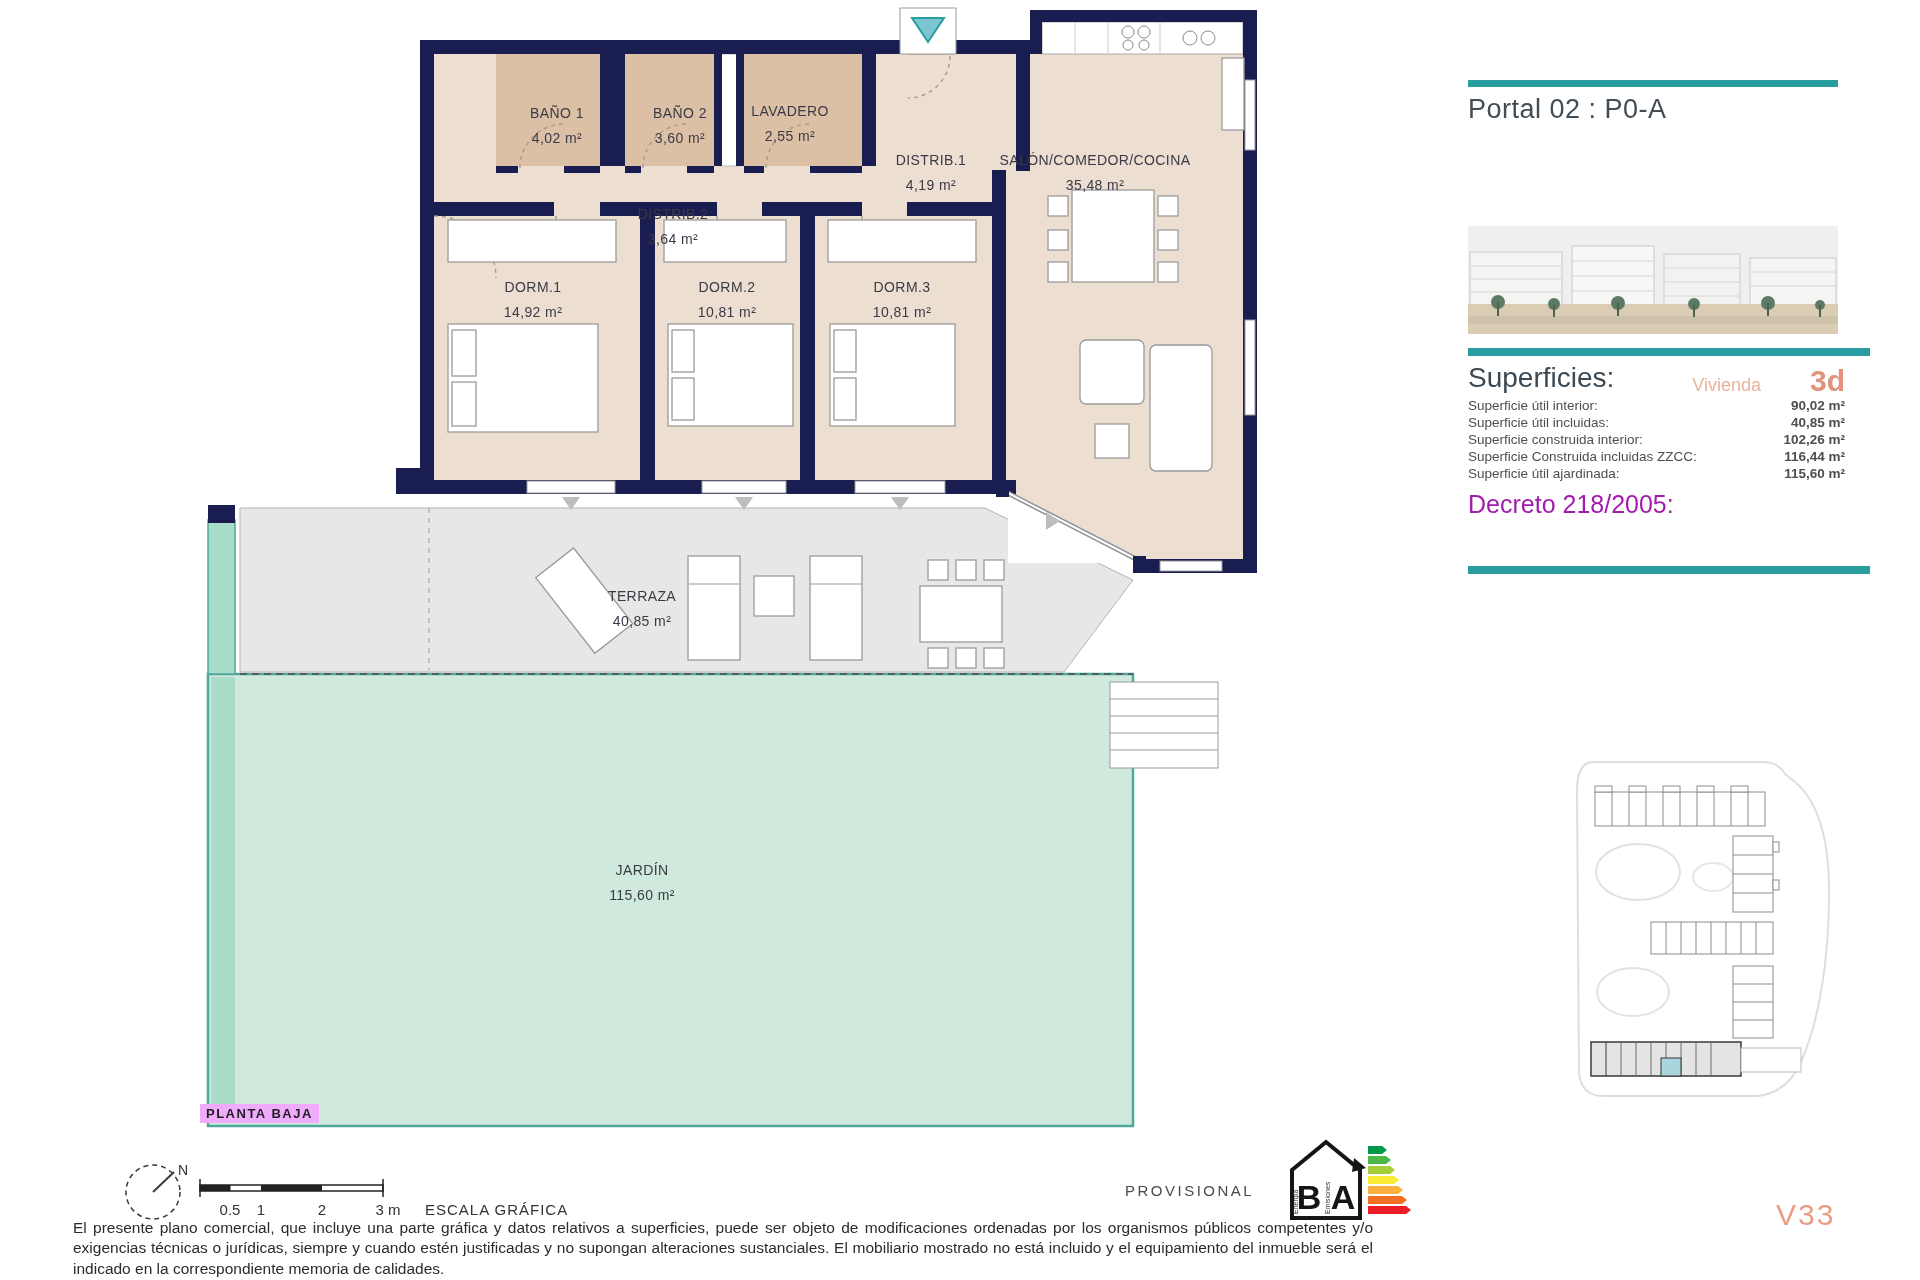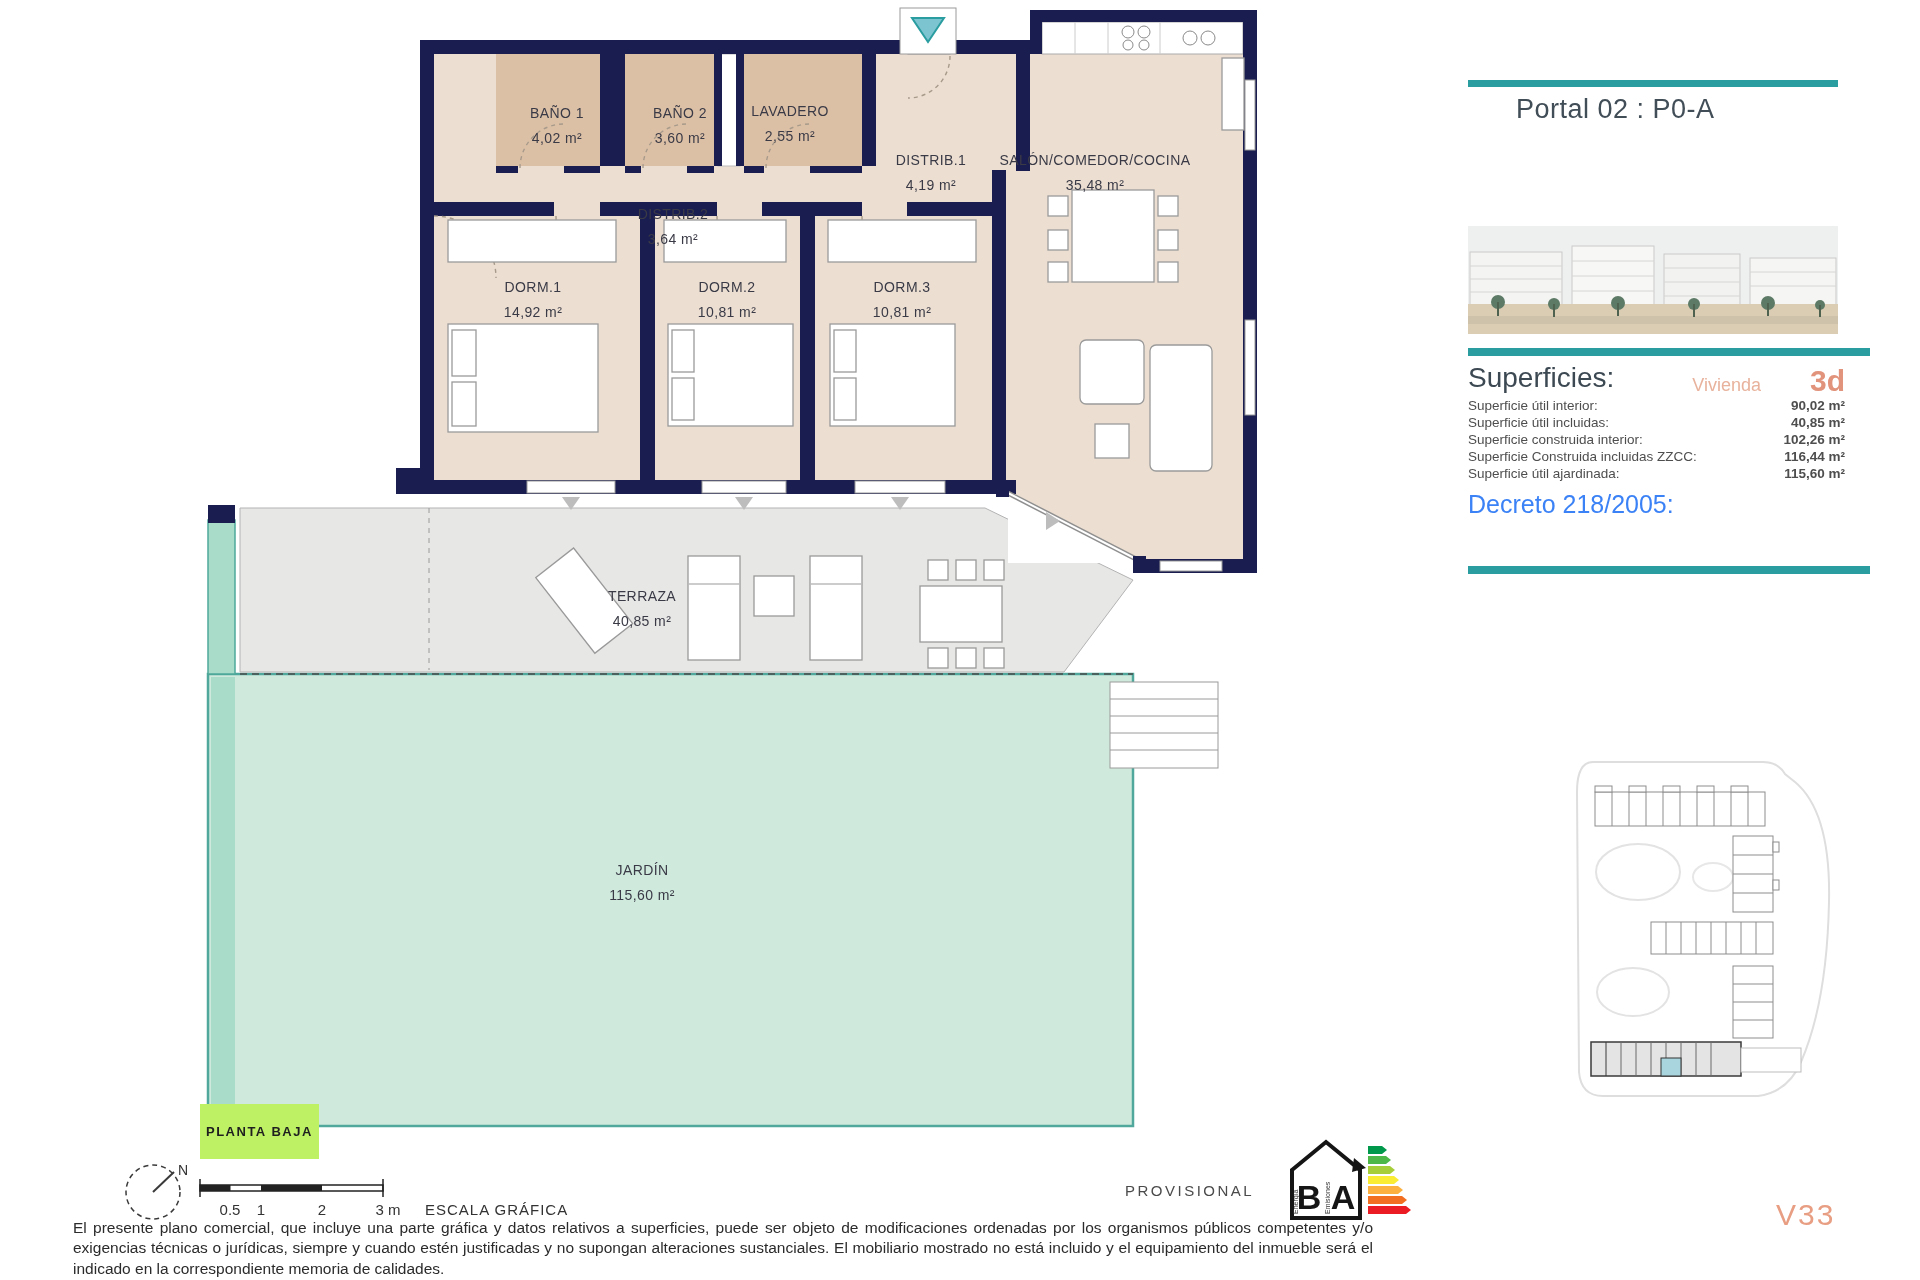"Portal 02 : P0-A" div.portal-title { left: 1516px -> 1468px }
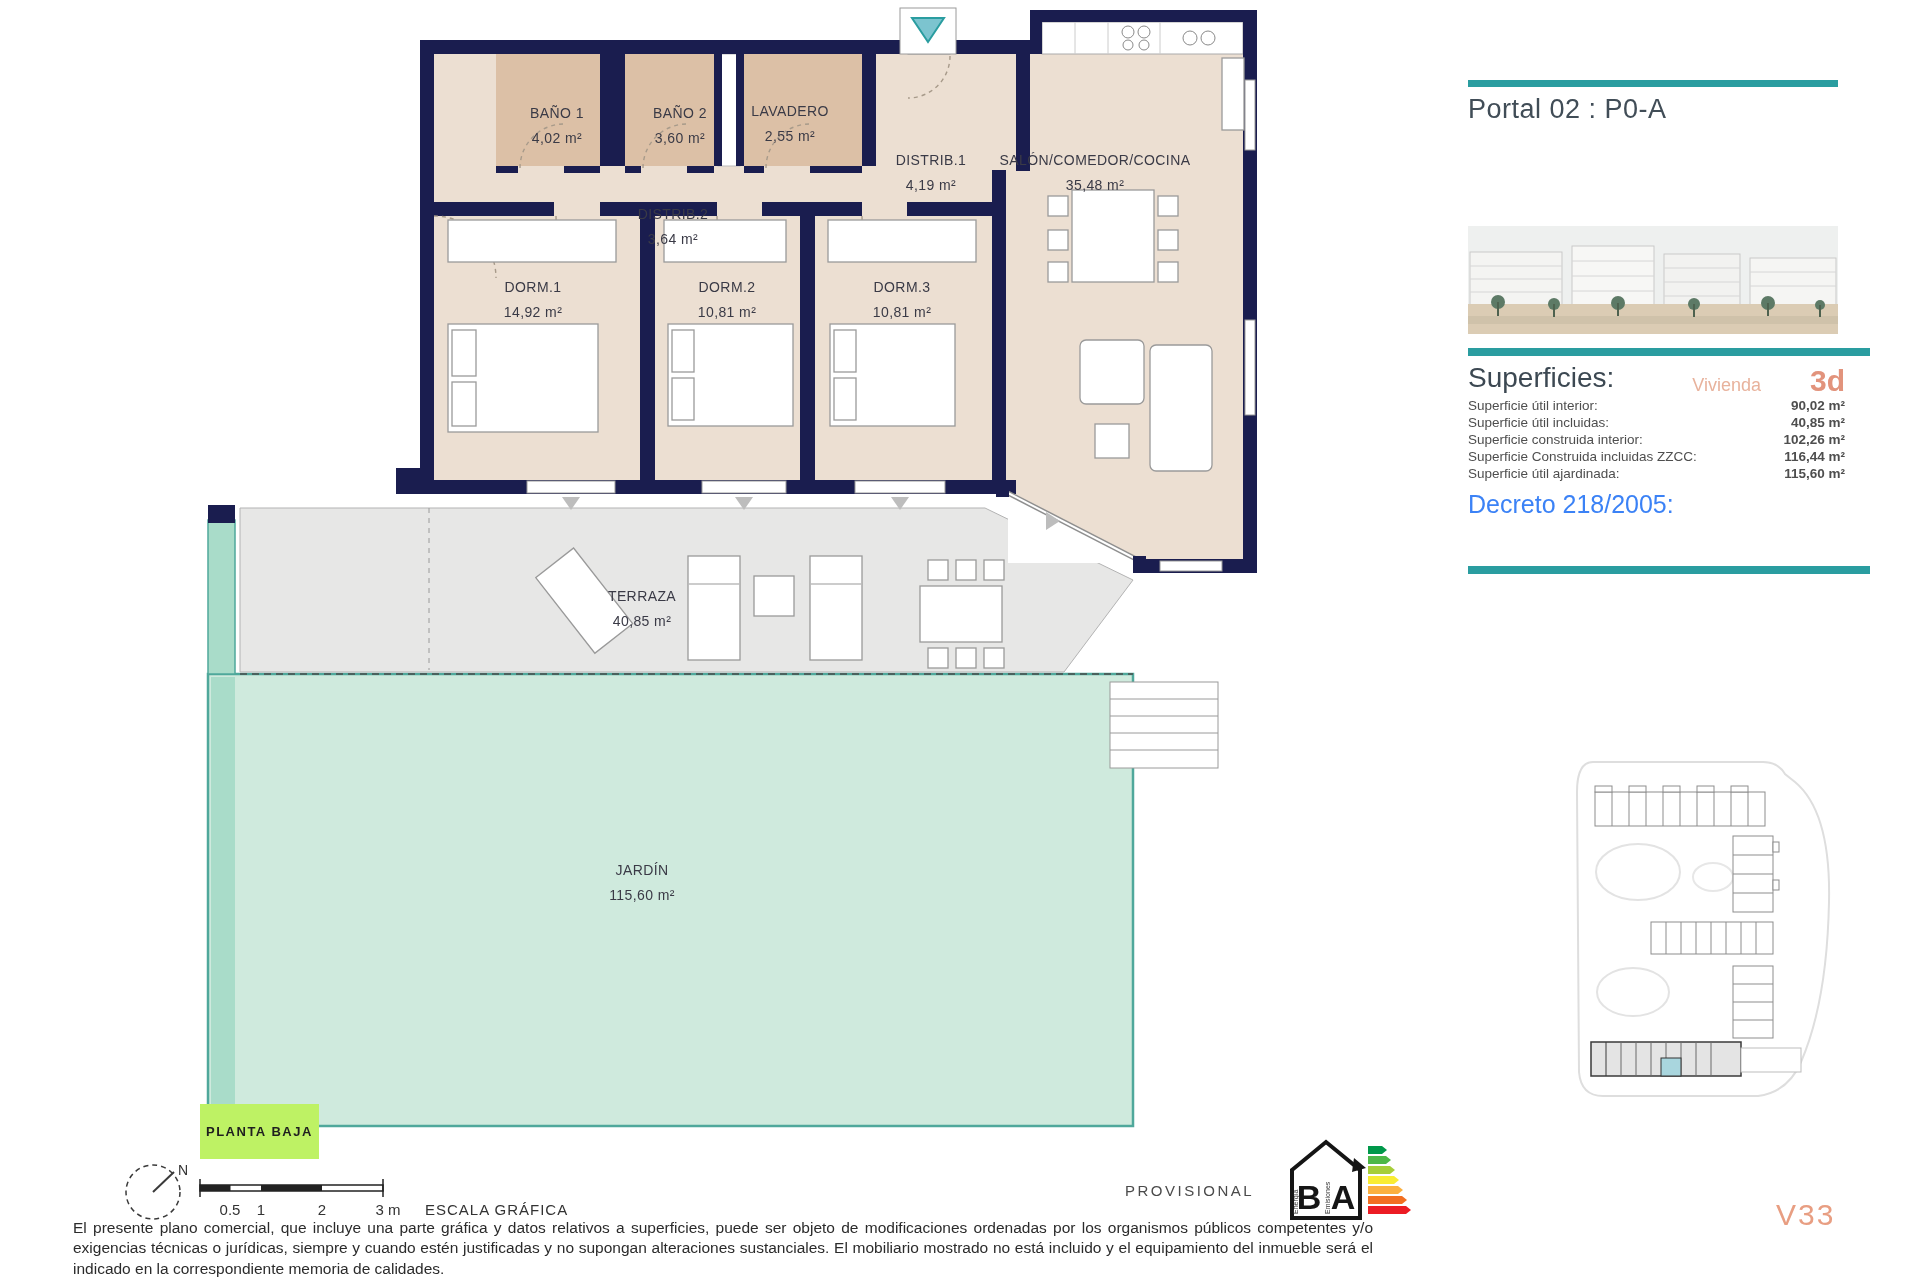"Decreto 218/2005:" .dec-heading { color: #3b82f6 -> #a21caf }
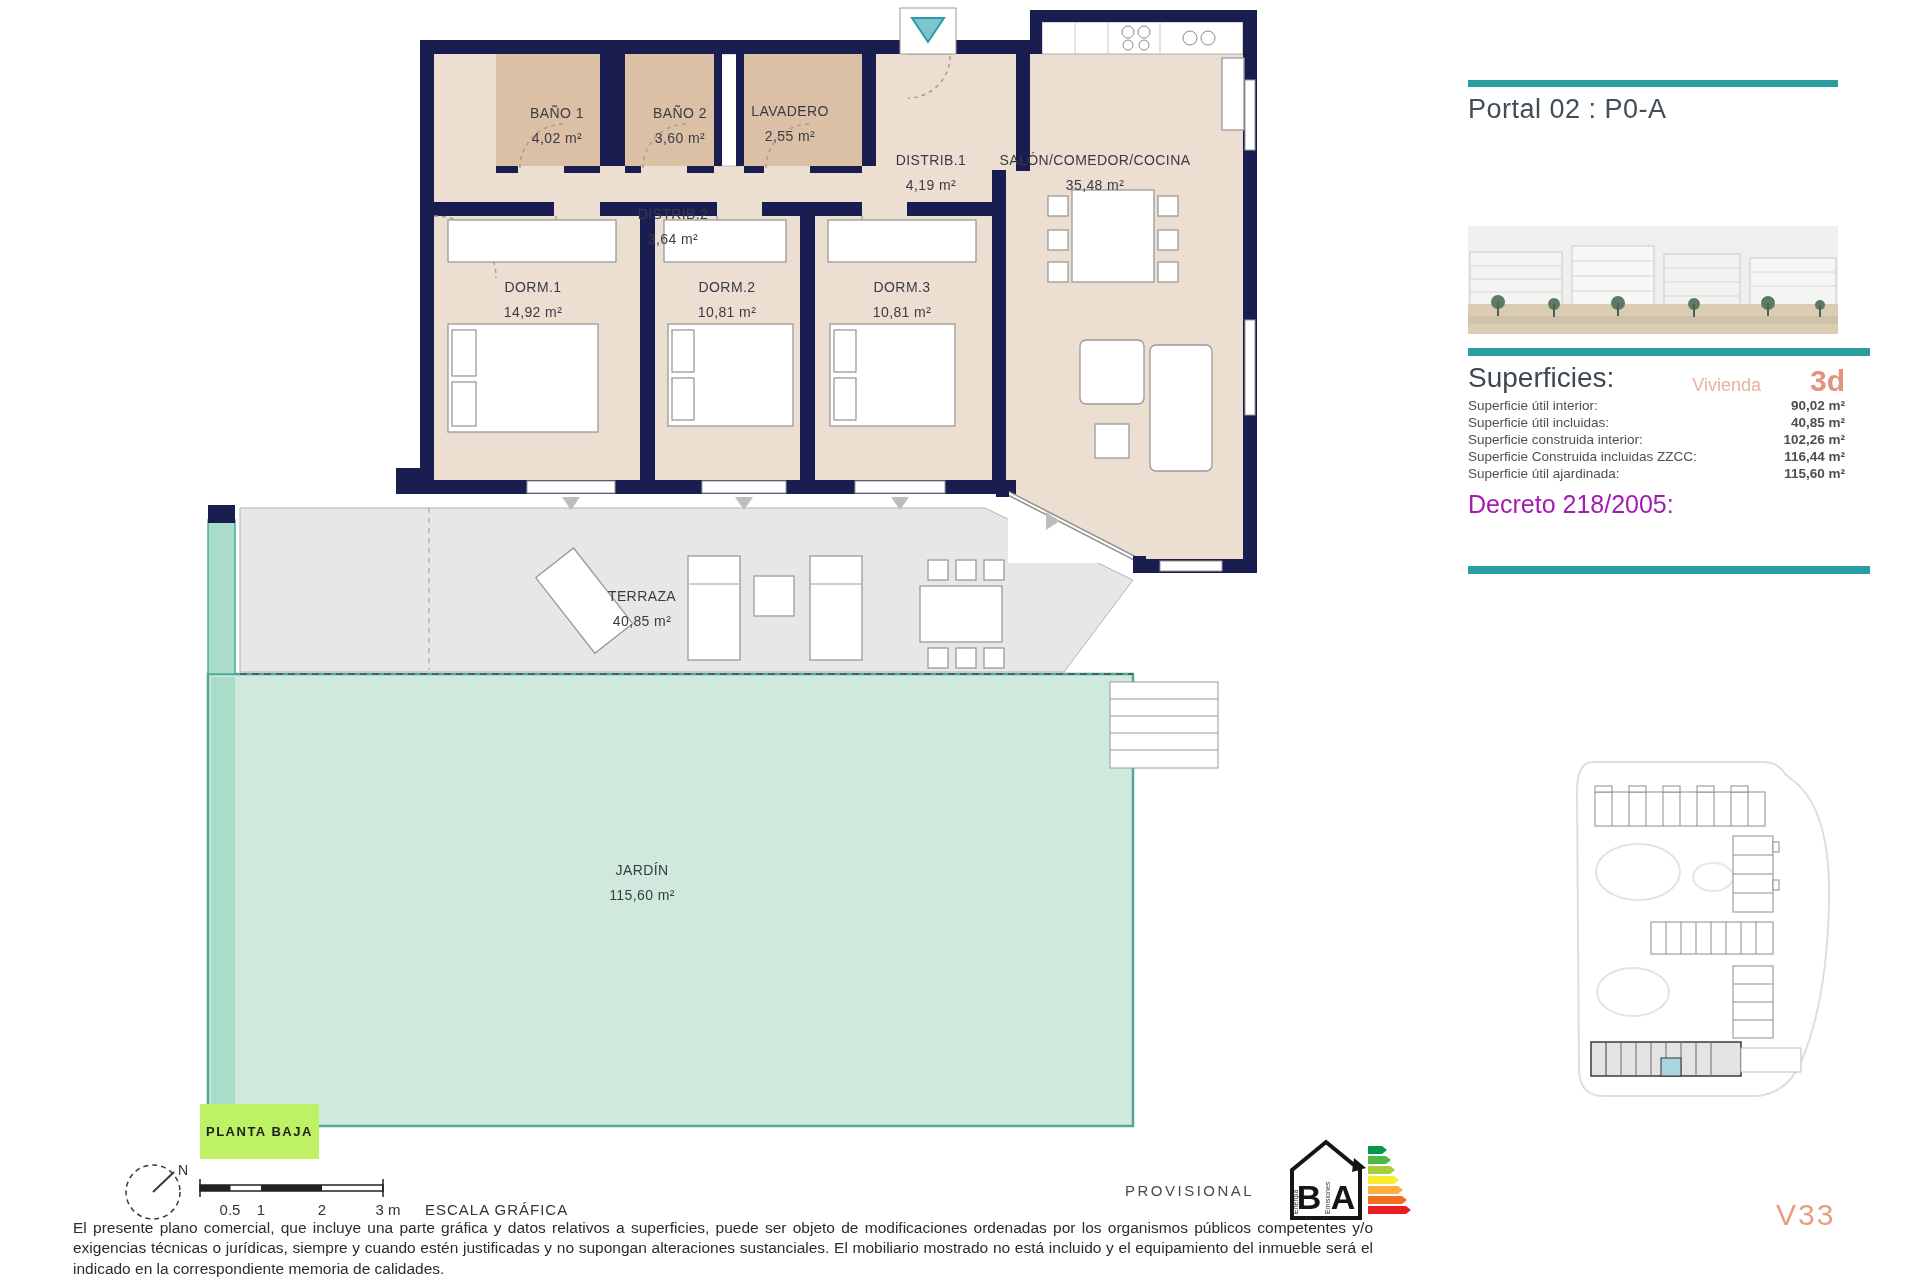"PLANTA BAJA" .planta-baja { background: #bef264 -> #f0abfc; padding: 20px 6px -> 2px 6px }
